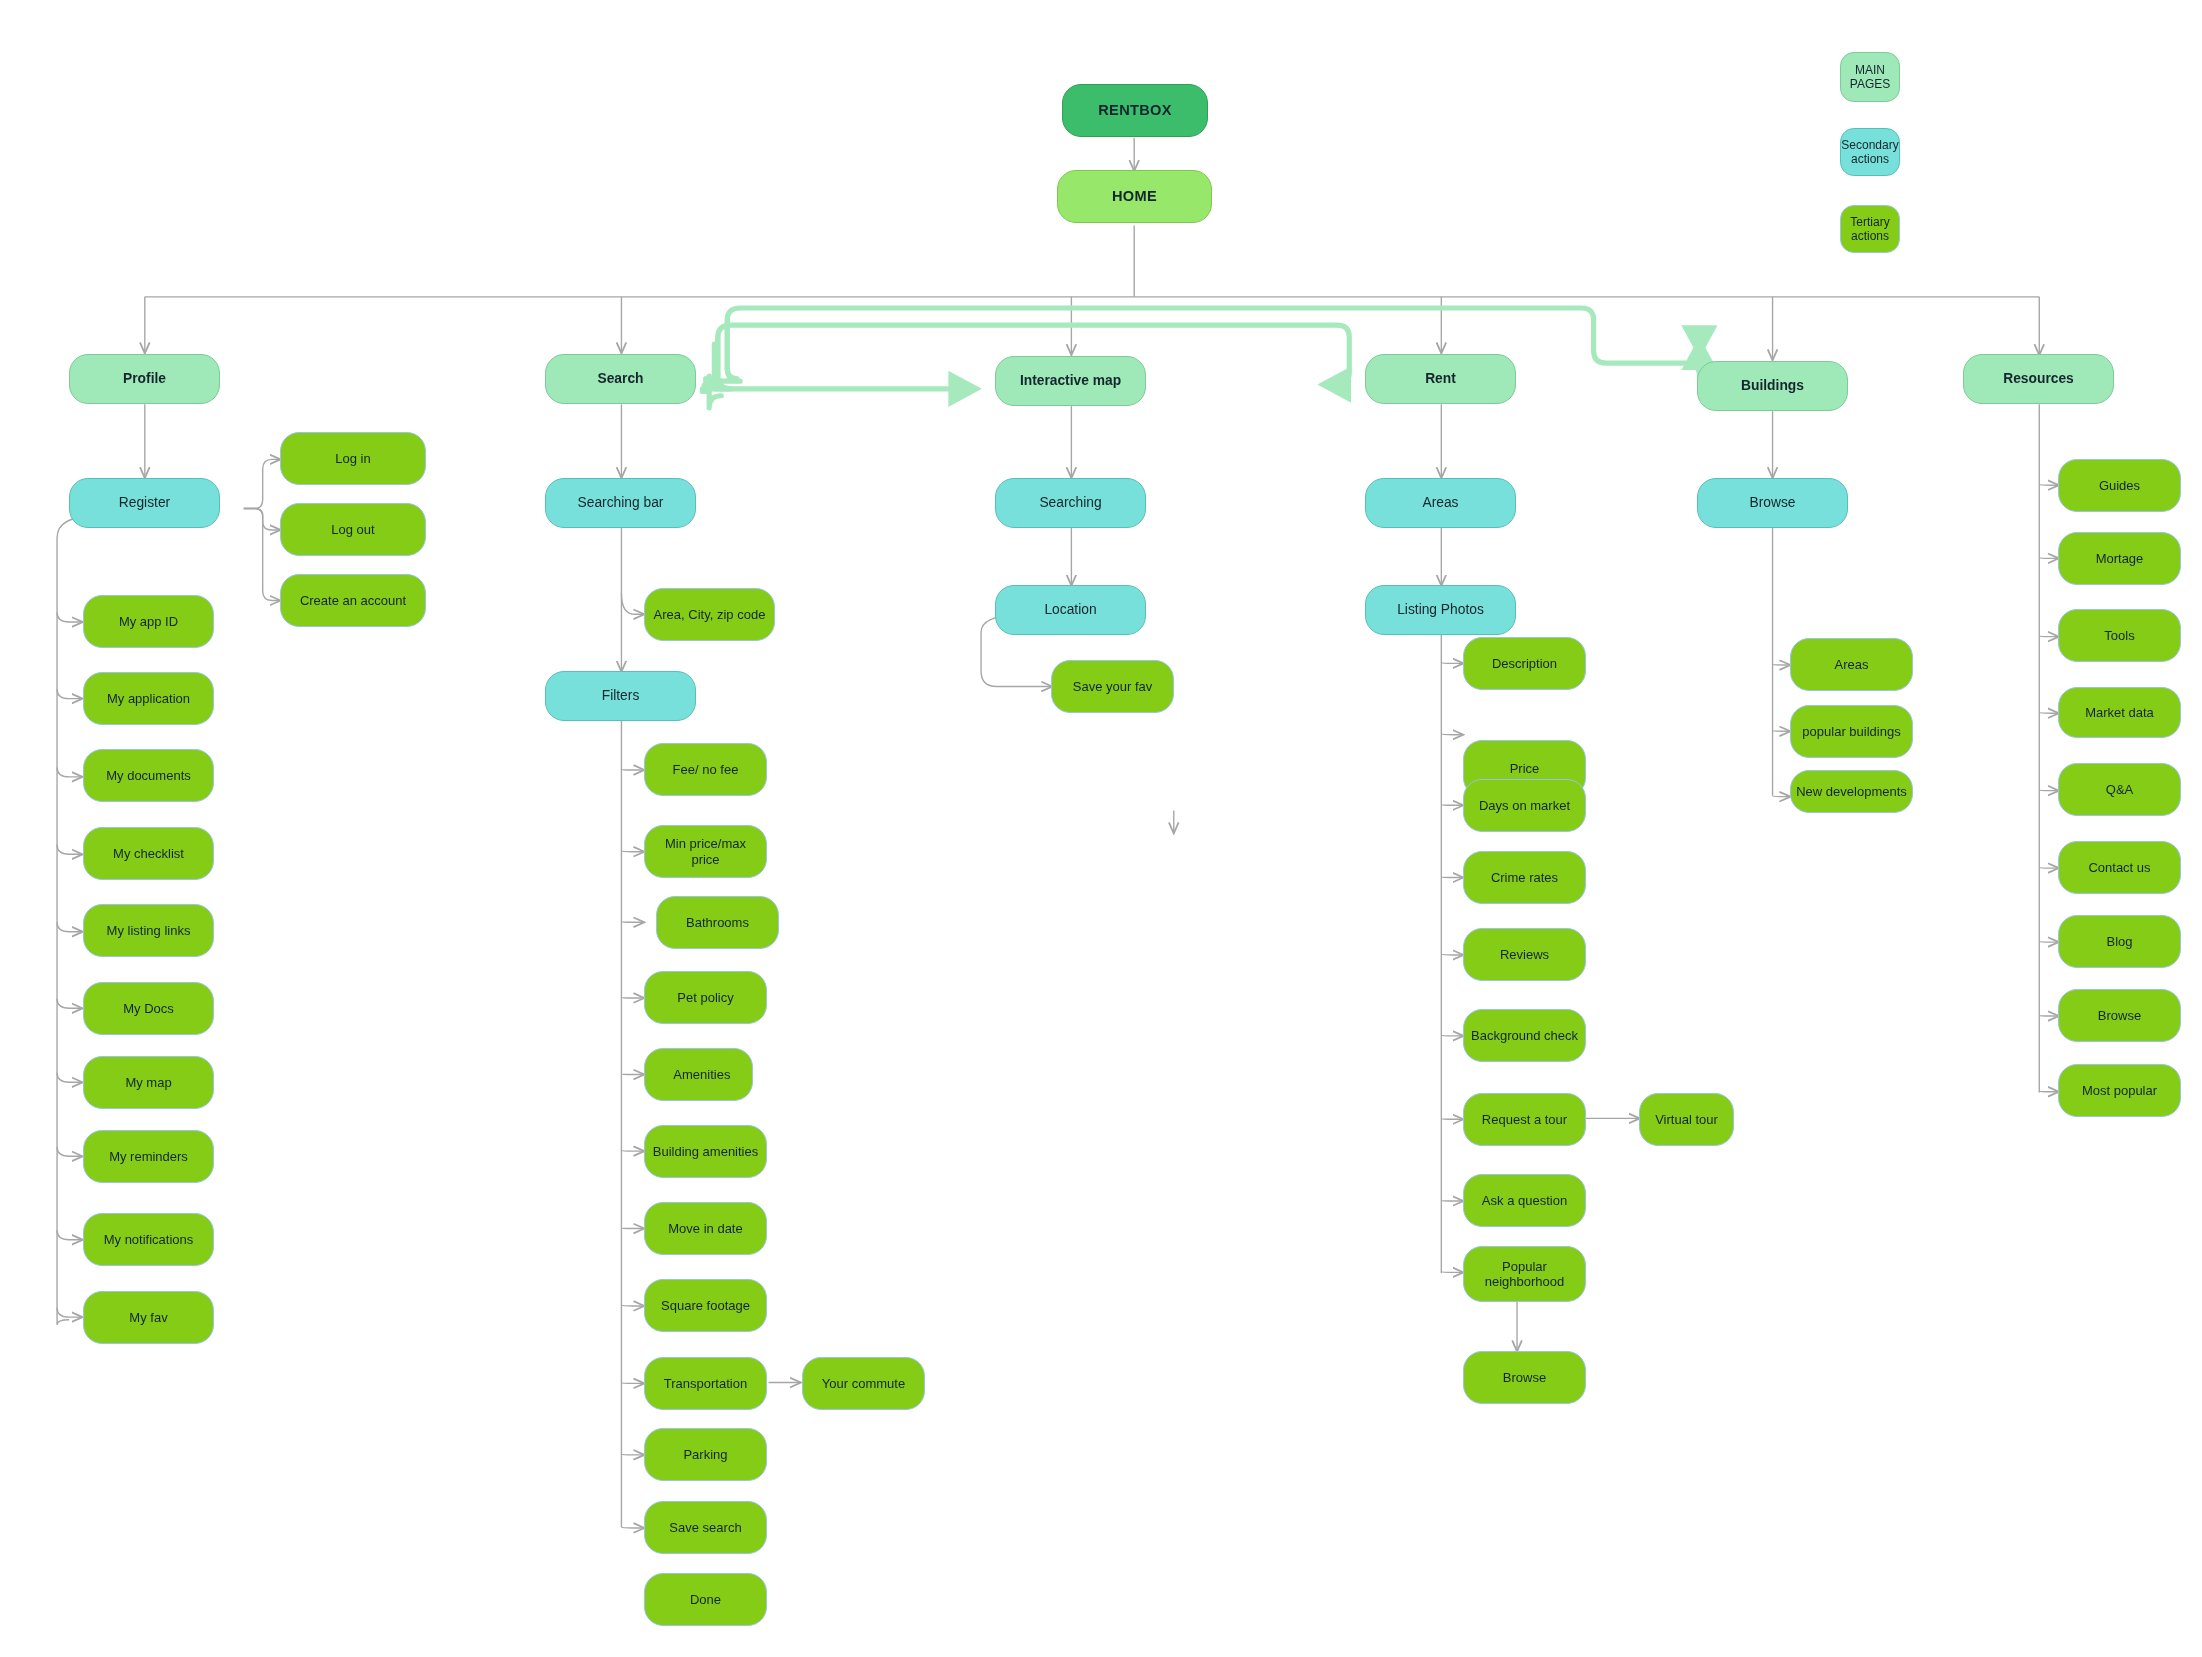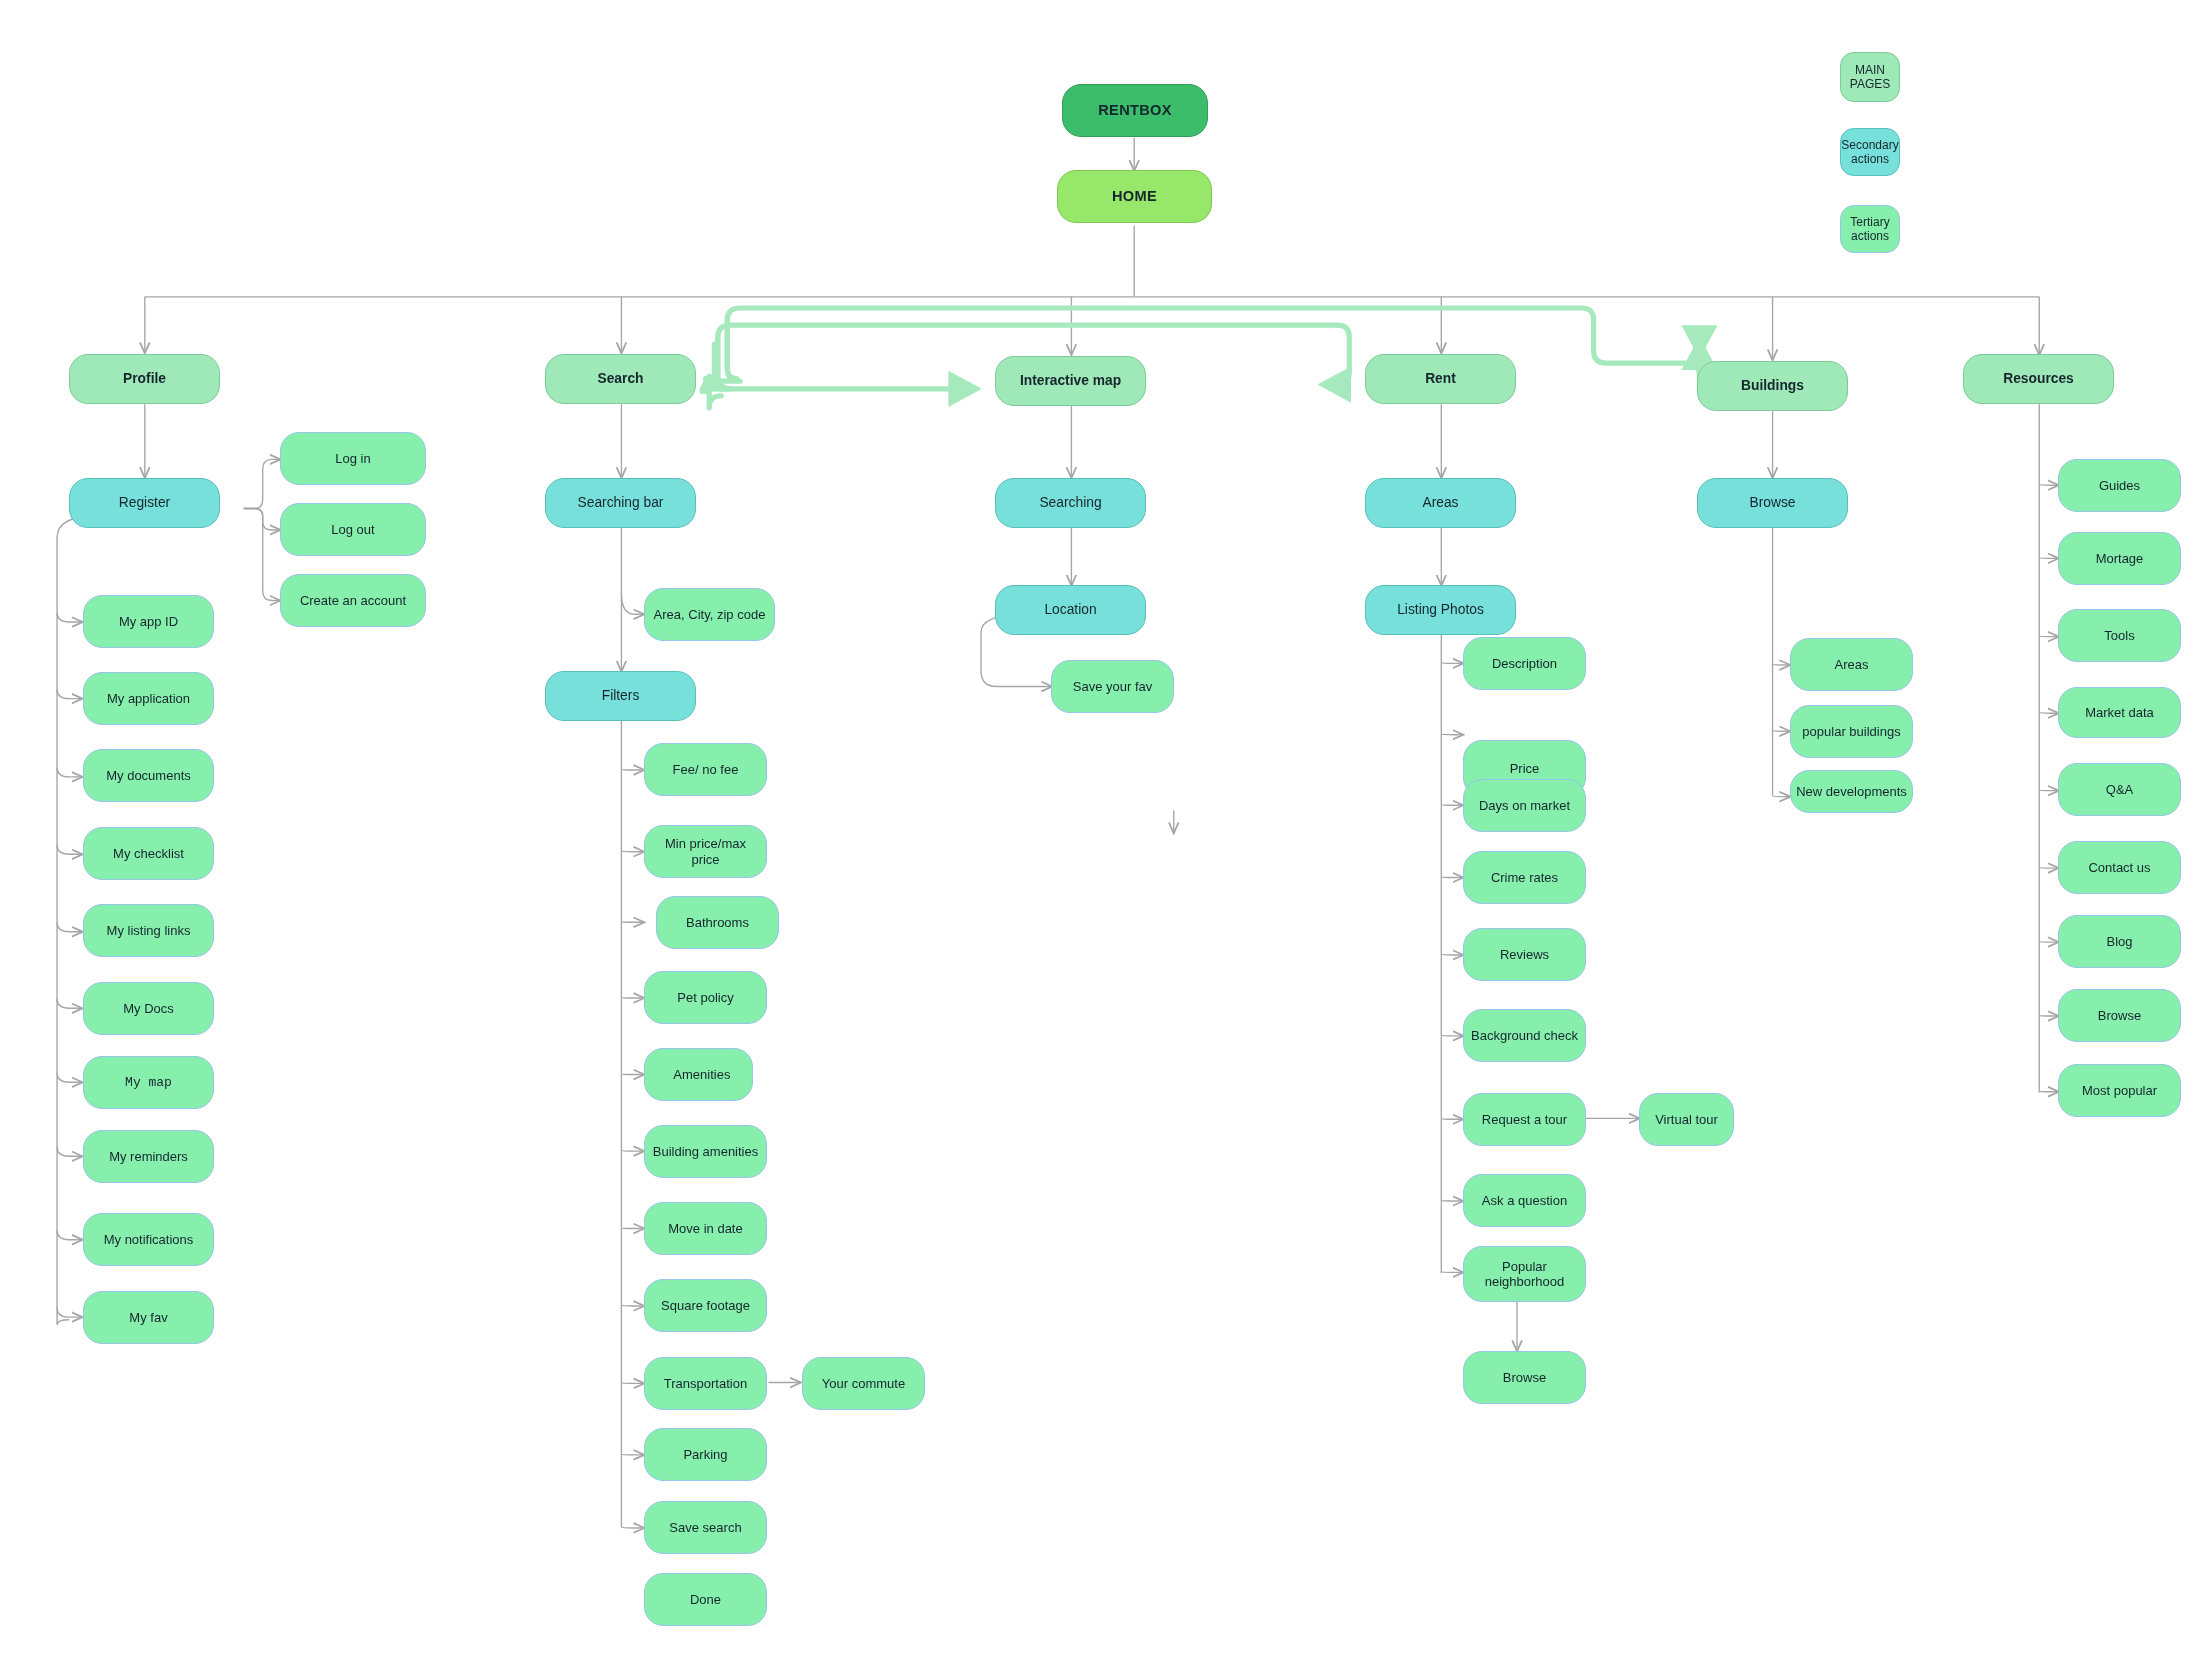"Tertiary" .n-tertiary { background: #86efac -> #84cc16 }
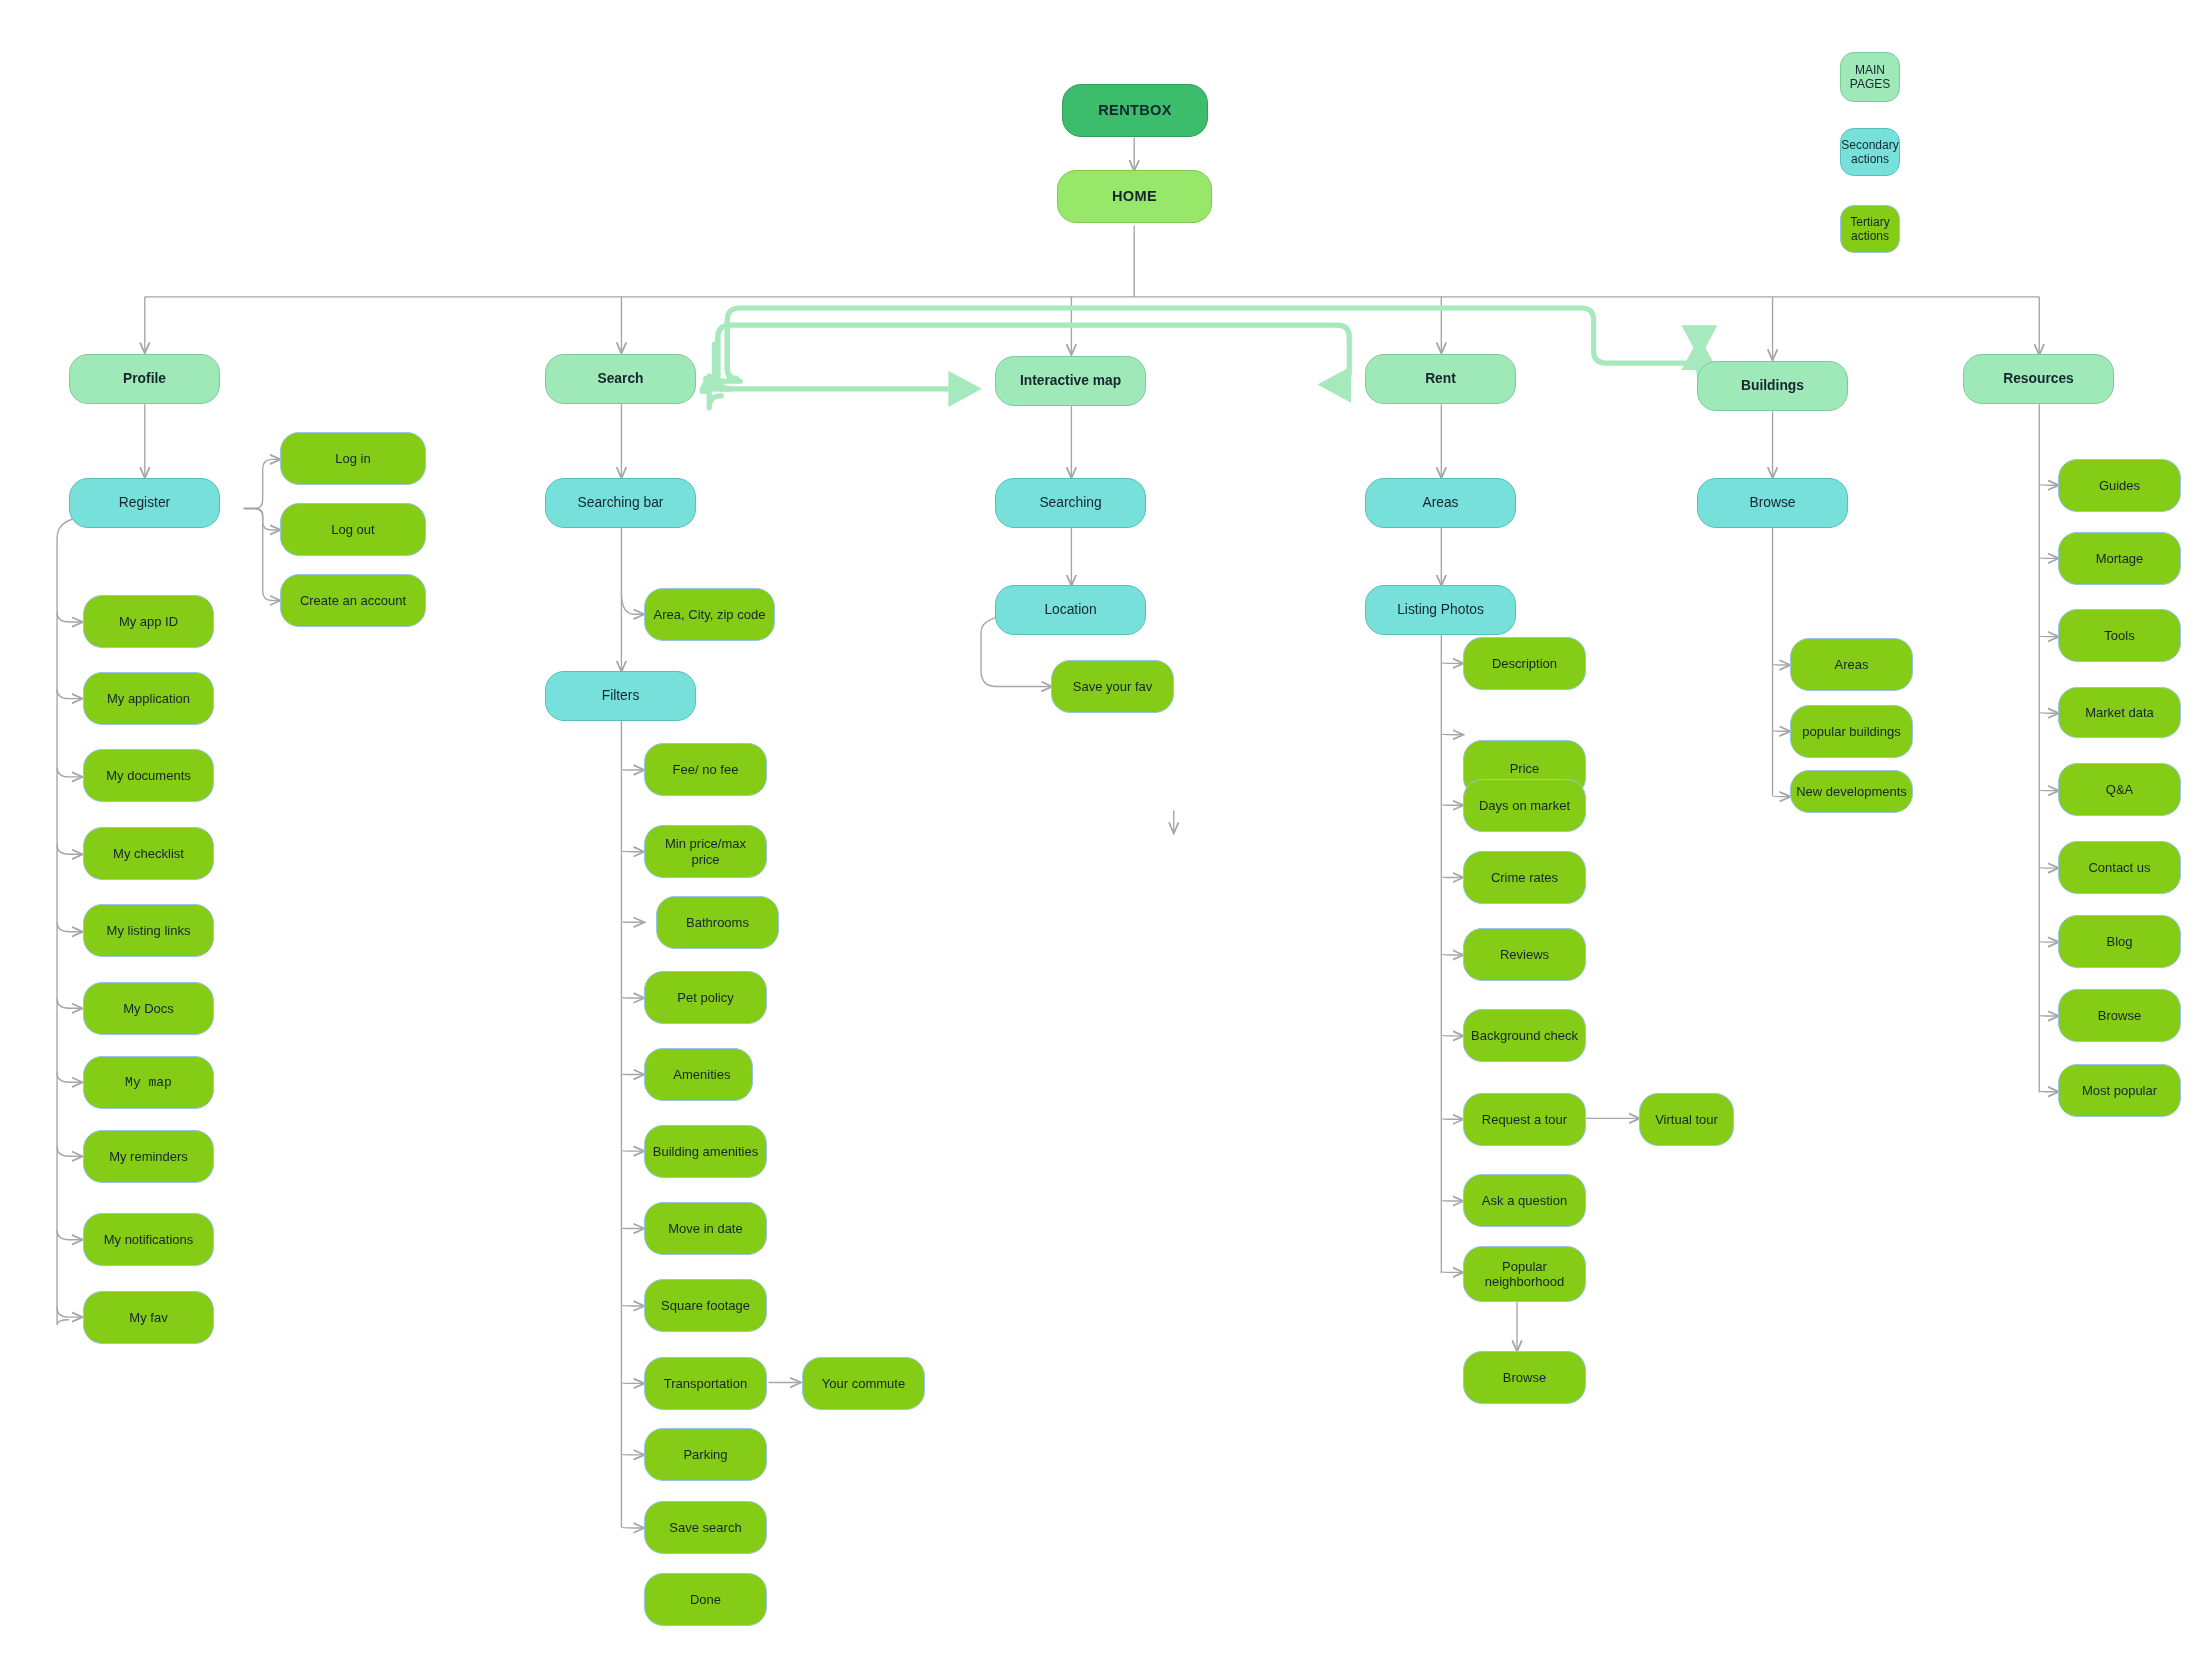"My map" div.node { font-family: Liberation Mono, monospace -> none }
